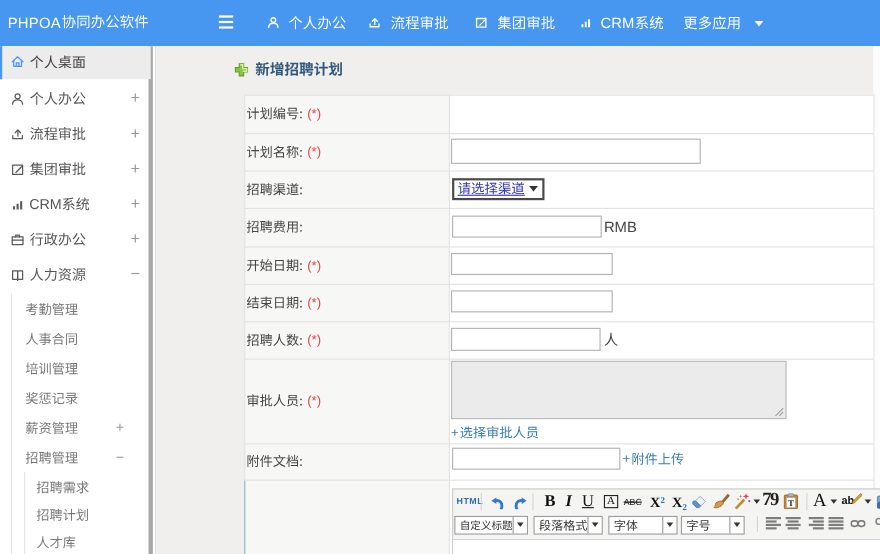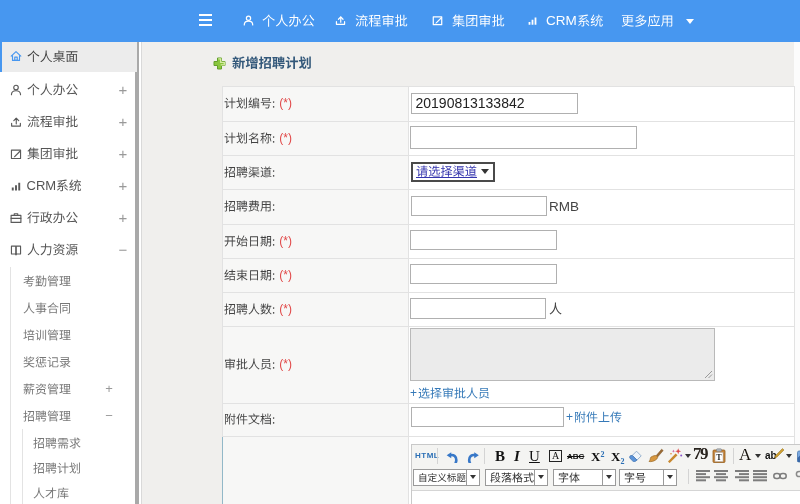"PHPOA" div.abs { html: none -> <div> <span>PHPOA</span> <svg> <use></use> <use></use> <use></use> <use></use> <use></use> <use></use> </svg> </div> }
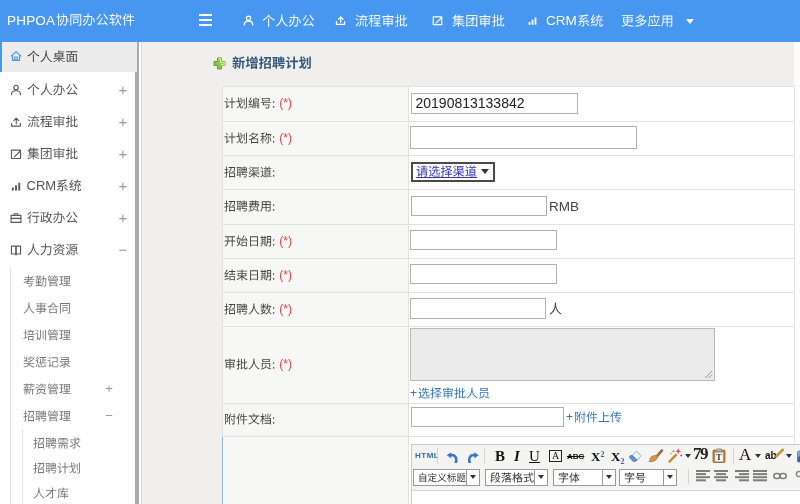"20190813133842" div.abs { html: <div>20190813133842</div> -> none }
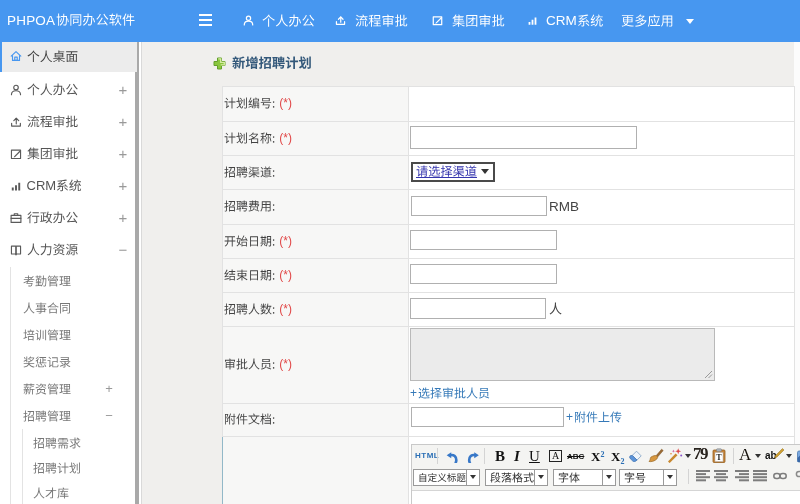"ABC" div.abs { font-weight: bold -> normal }
